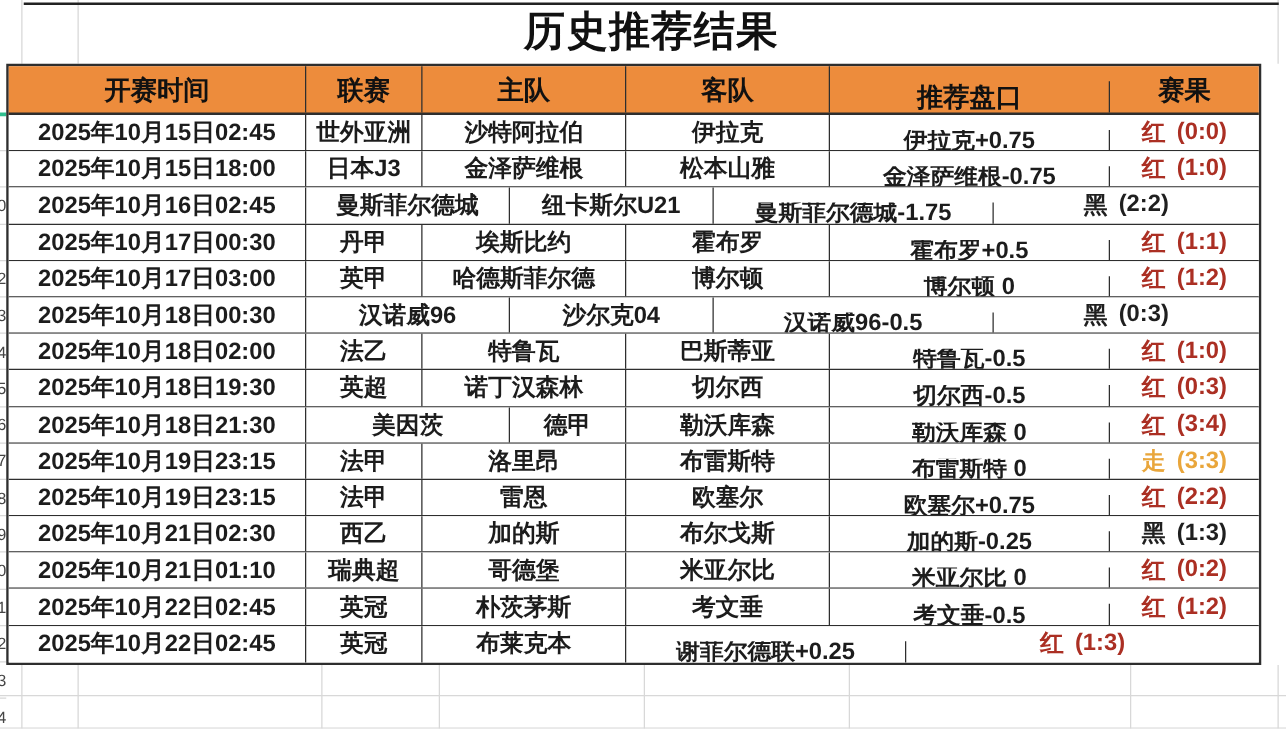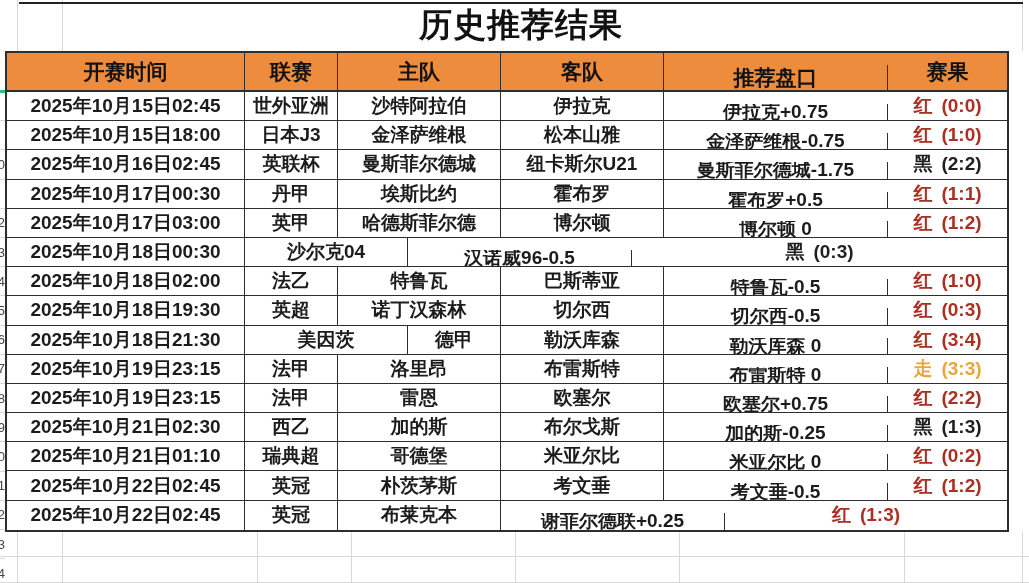"英联杯" div.td { html: <div>英联杯</div> -> none }
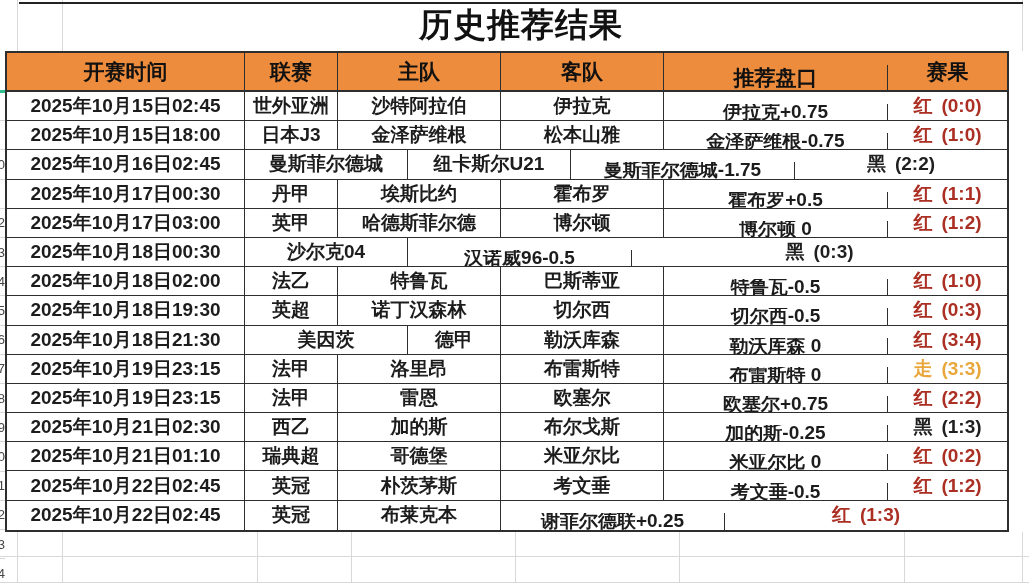"汉诺威96" div.td { html: none -> <div>汉诺威96</div> }
